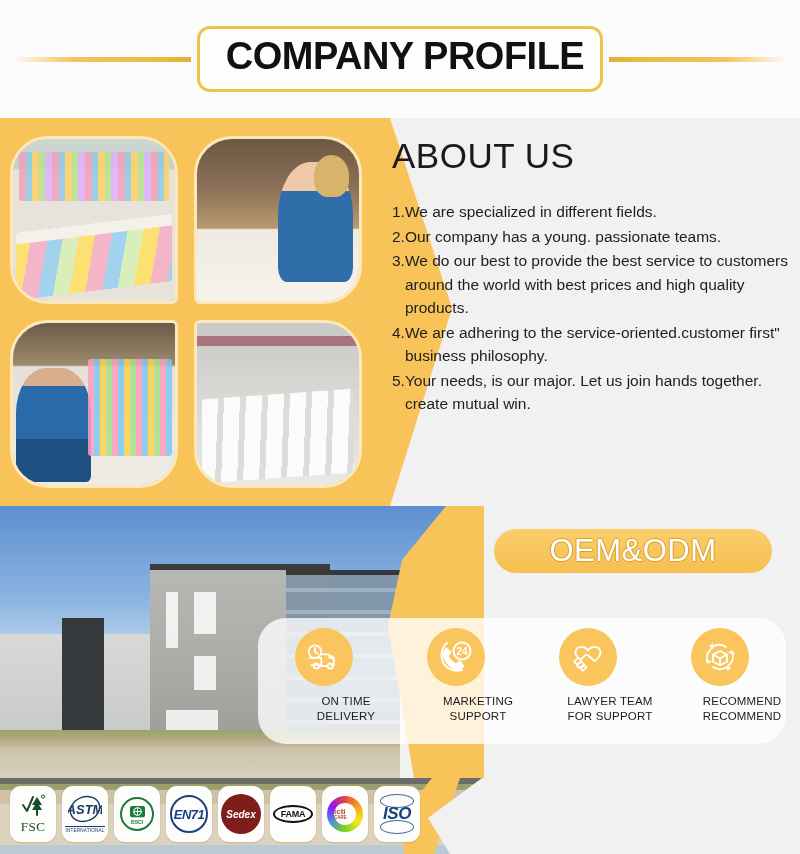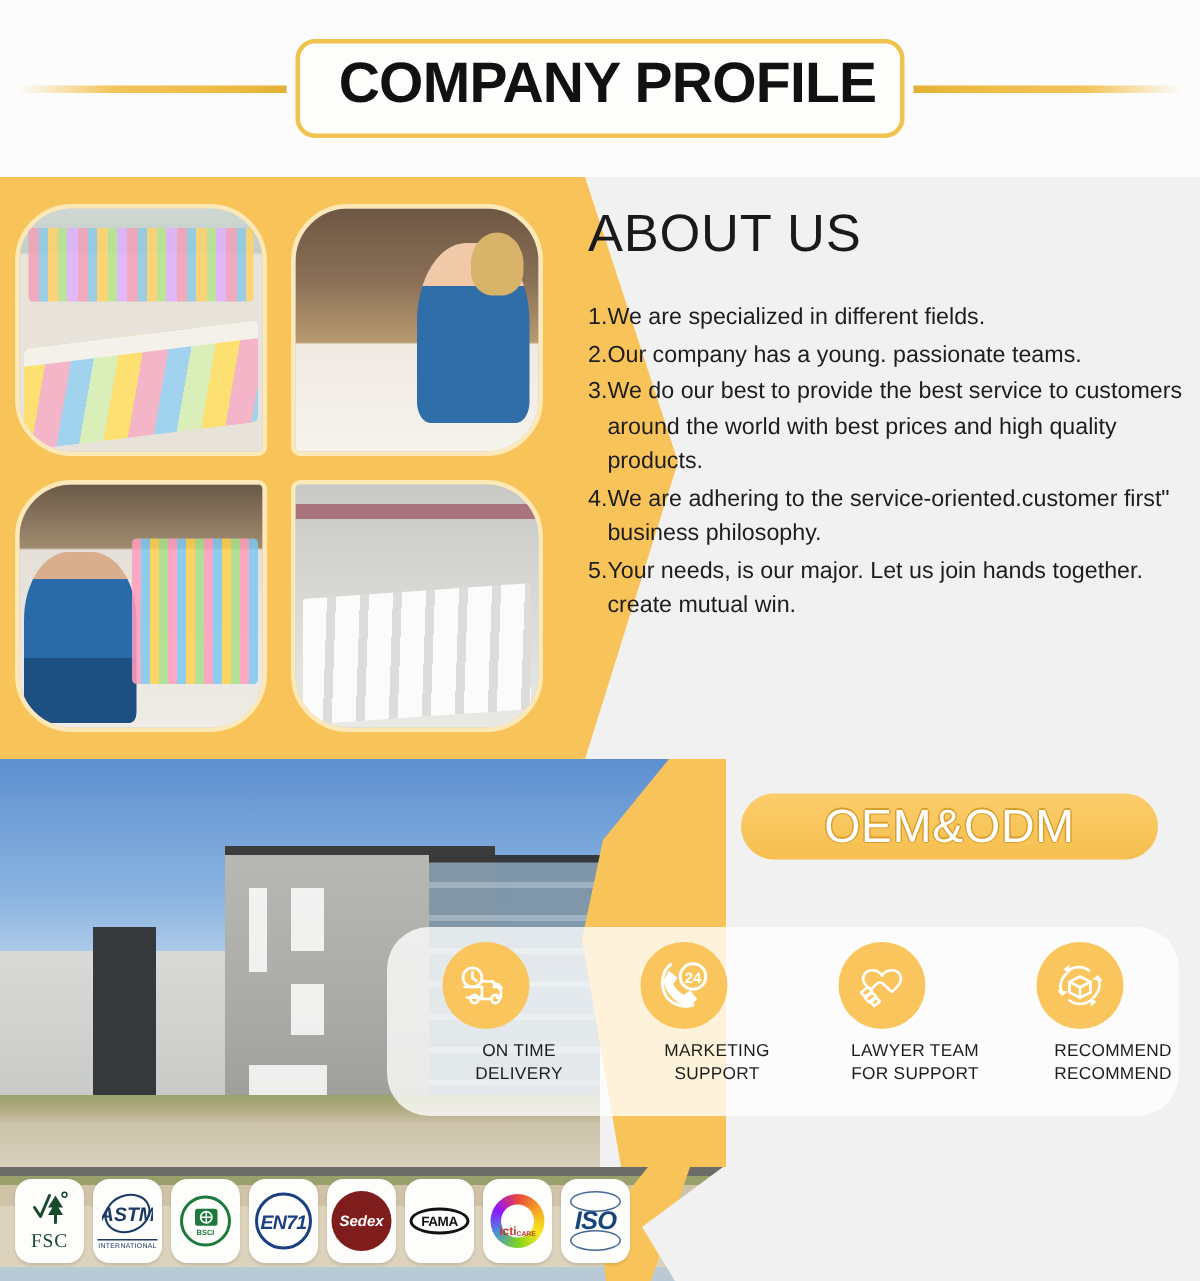"icti" .icti-hole { align-items: flex-end -> flex-start; flex-direction: row -> column }
